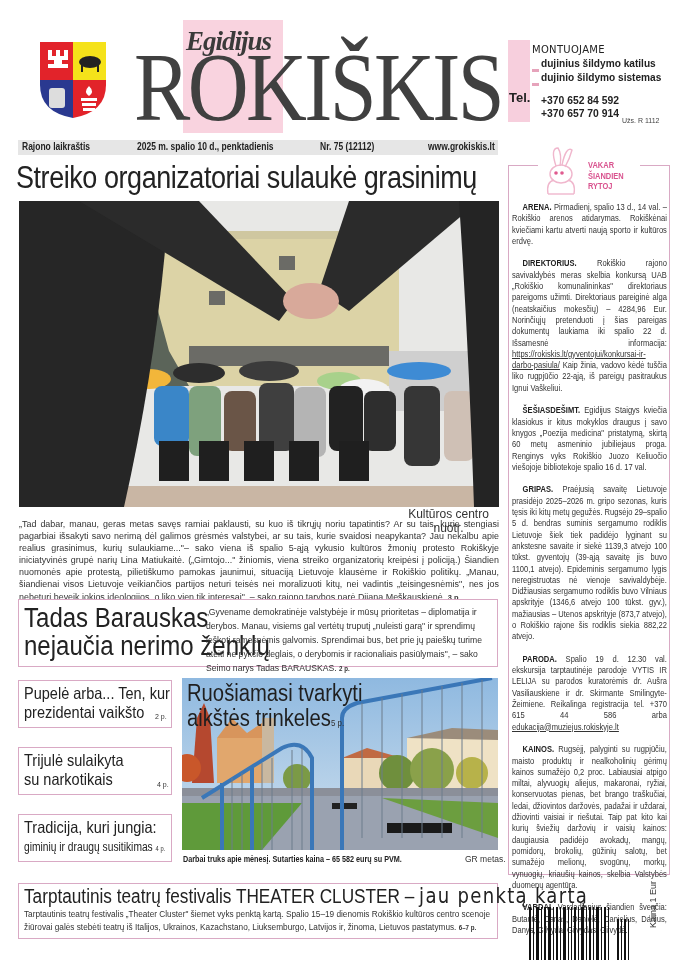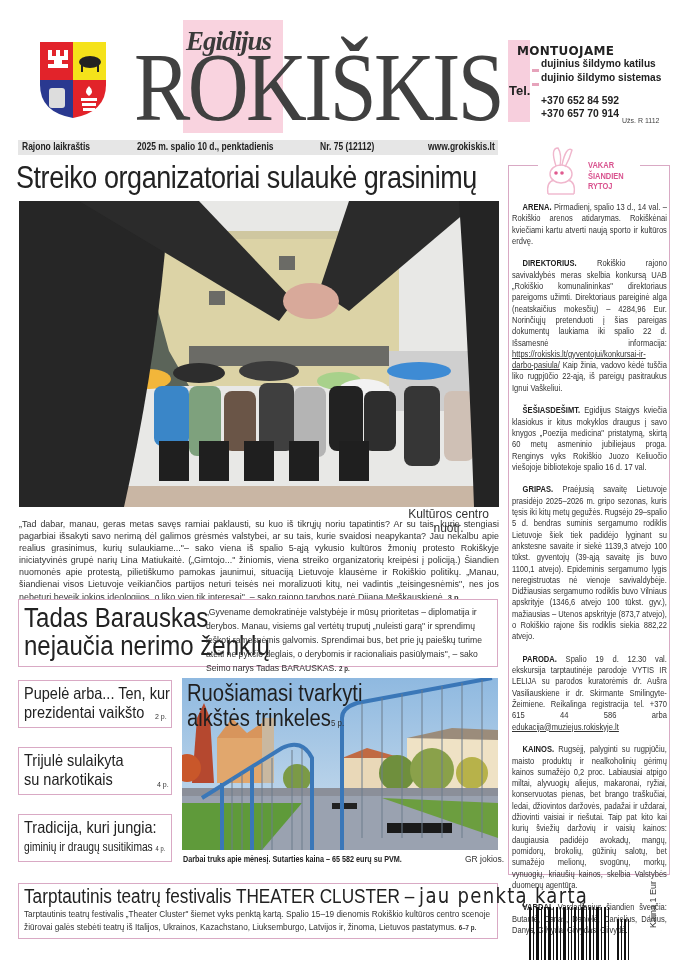"MONTUOJAME" #ad-title { font-size: 12px -> 10px; font-weight: bold -> normal; left: 517px -> 532px }
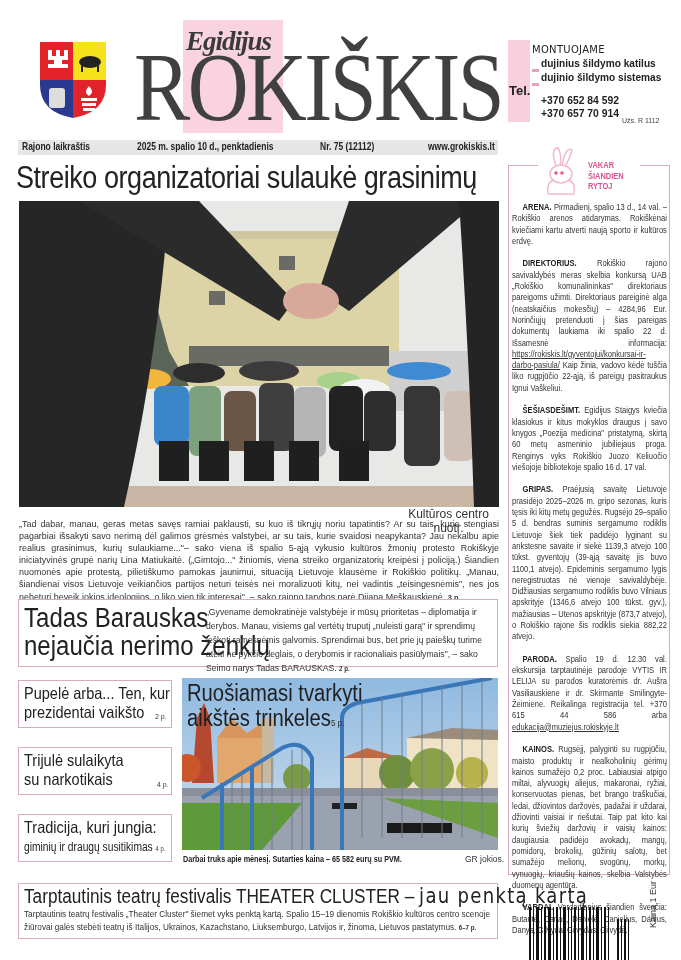"Tel." #ad-tel { top: 83px -> 90px }
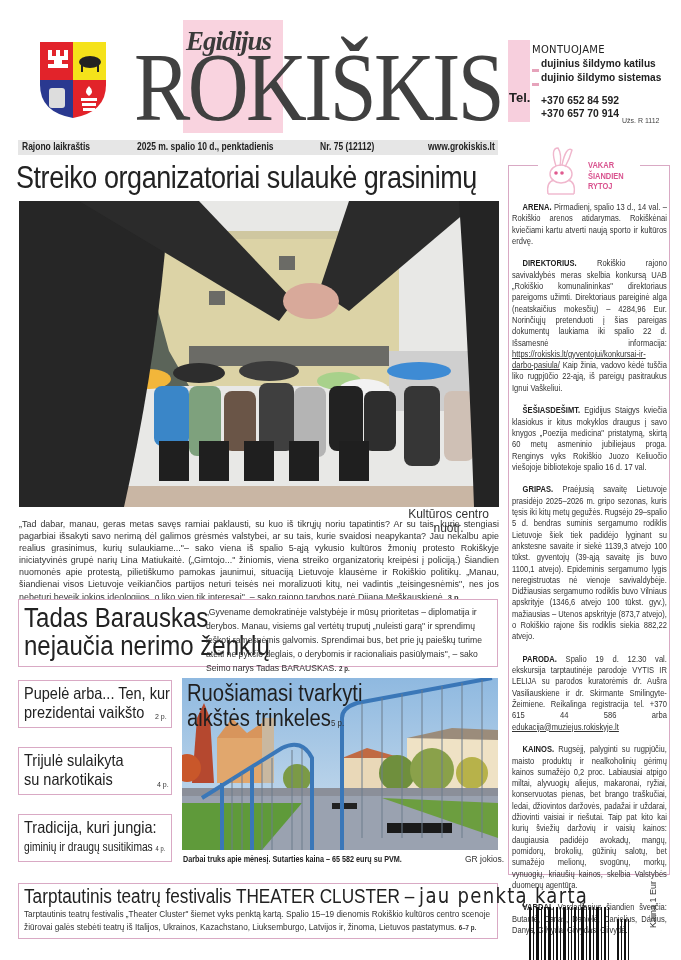"GR jokios." div.abs { text: jokios -> metas }
